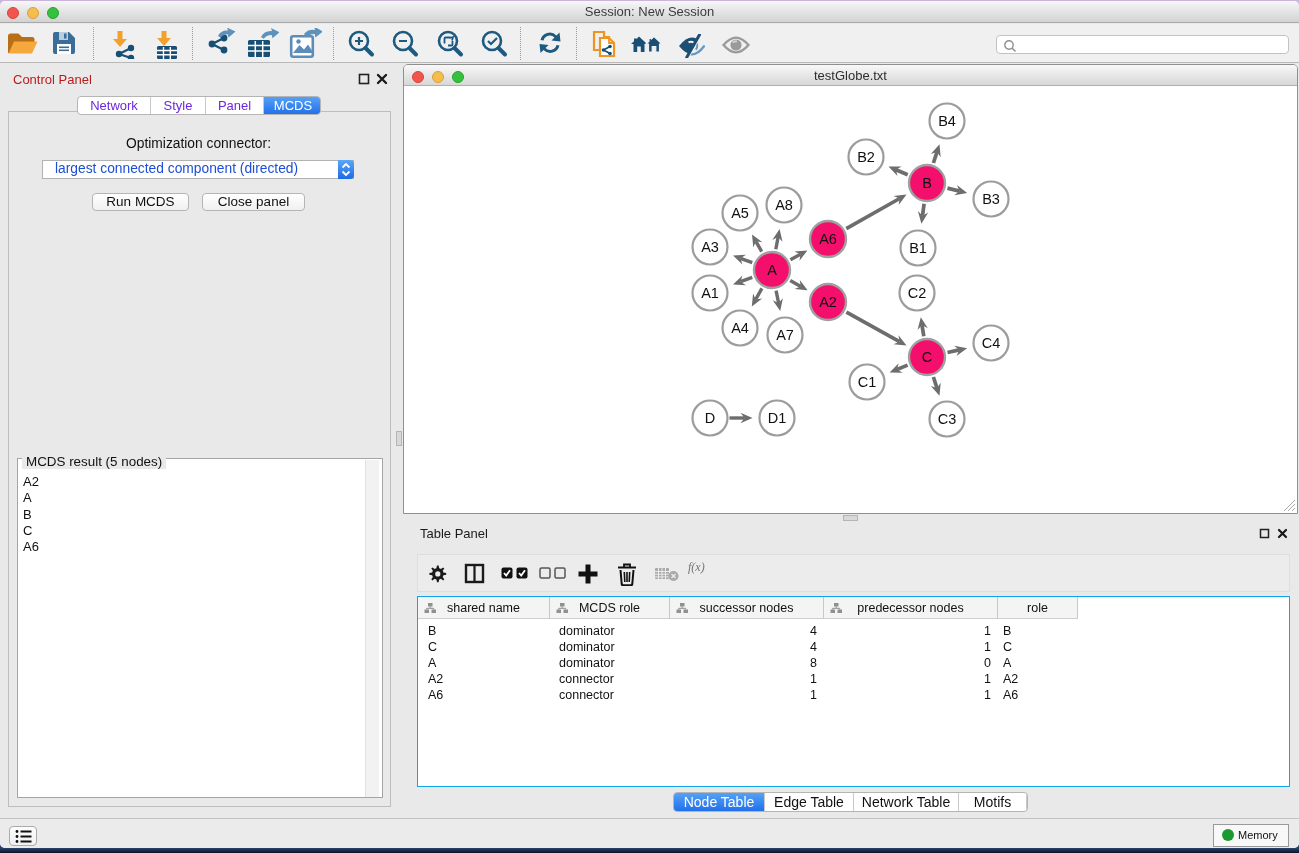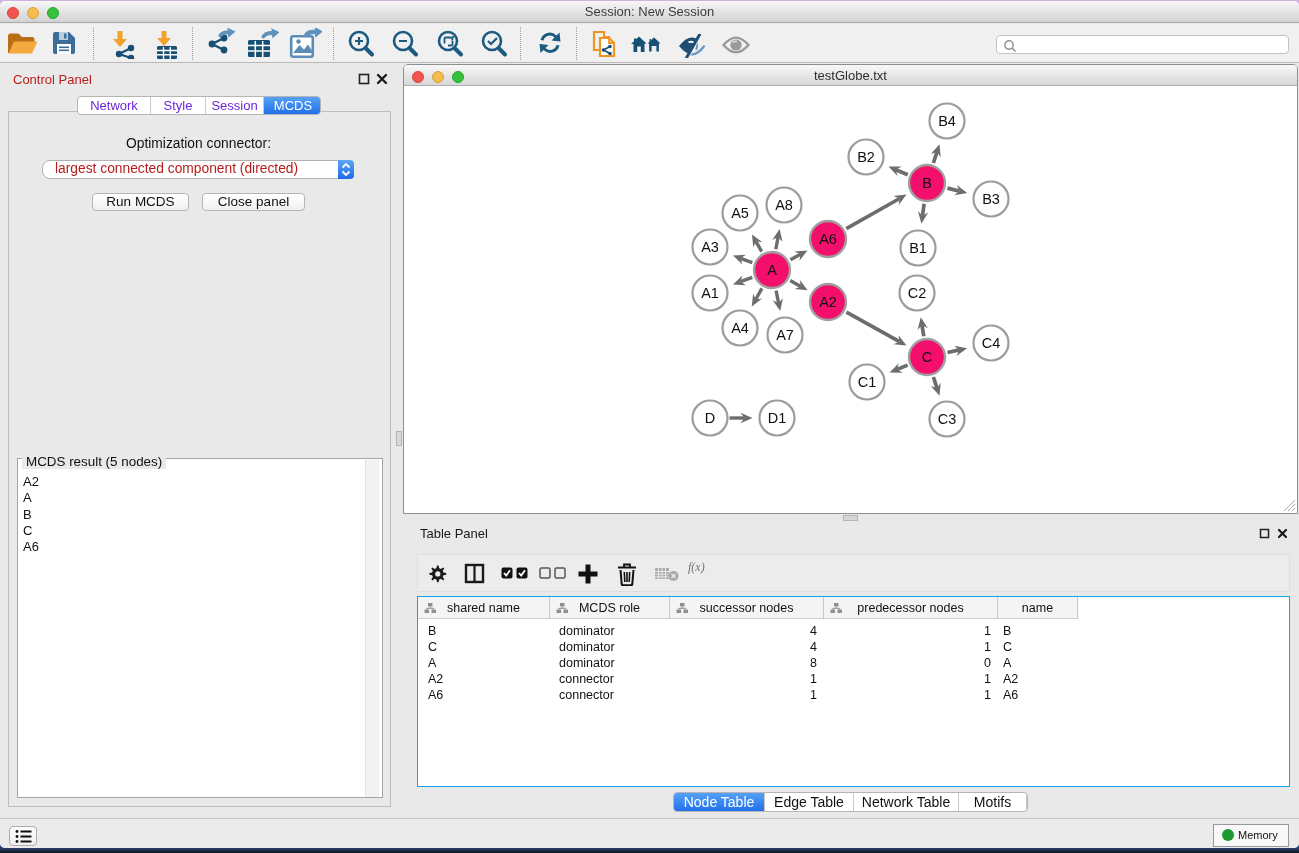"Session" div.seg { text: Session -> Panel }
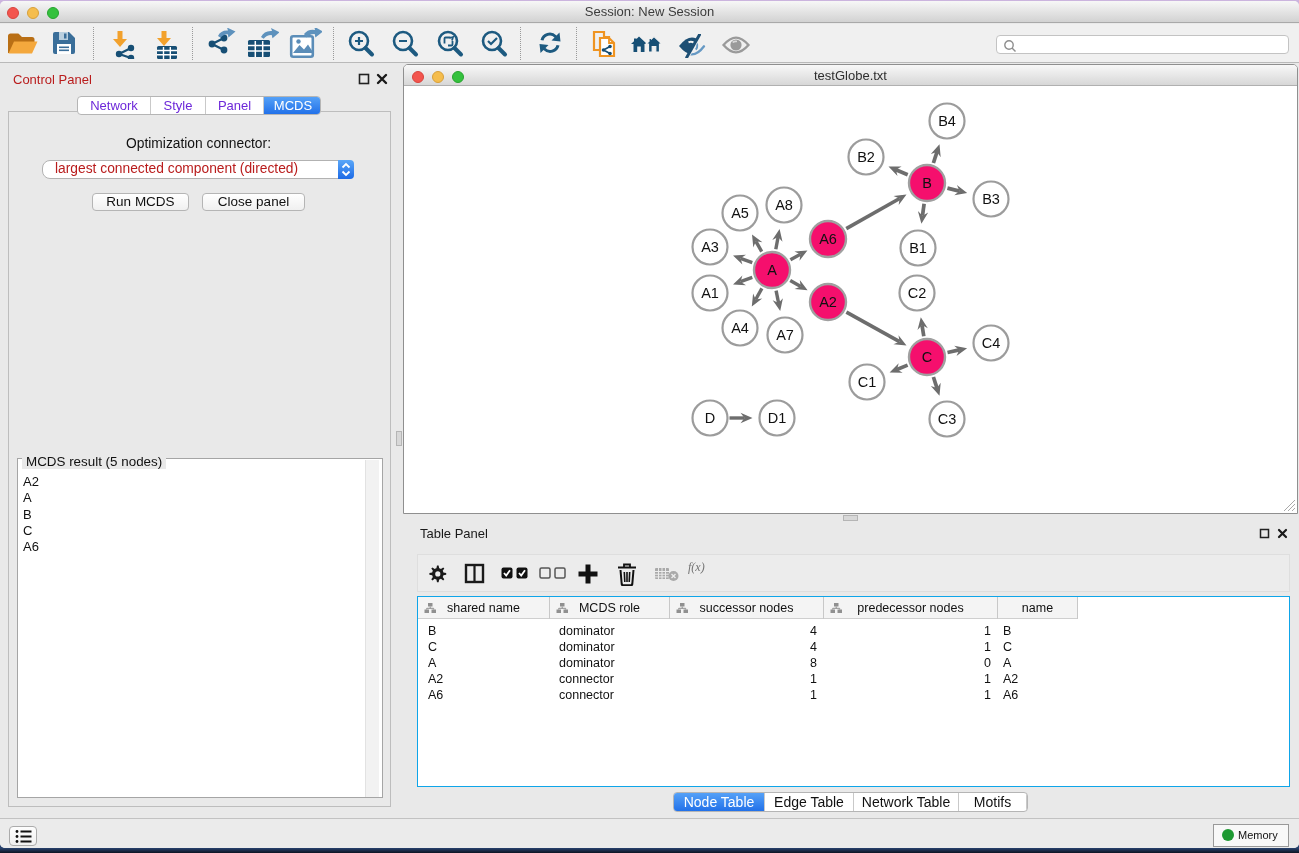"largest connected component (directed)" #opt-select { border-radius: 8px -> 0; color: #b91c1c -> #1d4ed8 }
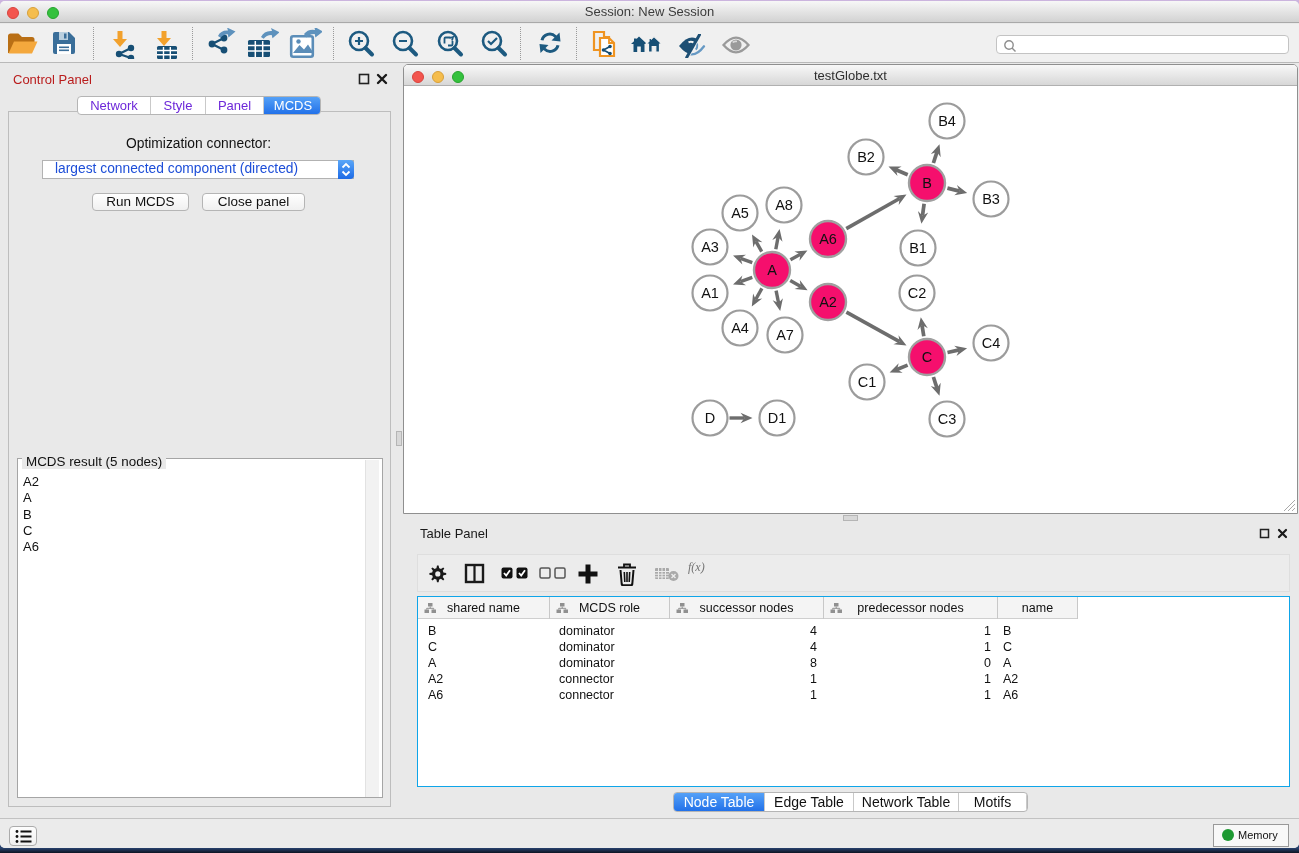"name" div.hcol { text: name -> role }
